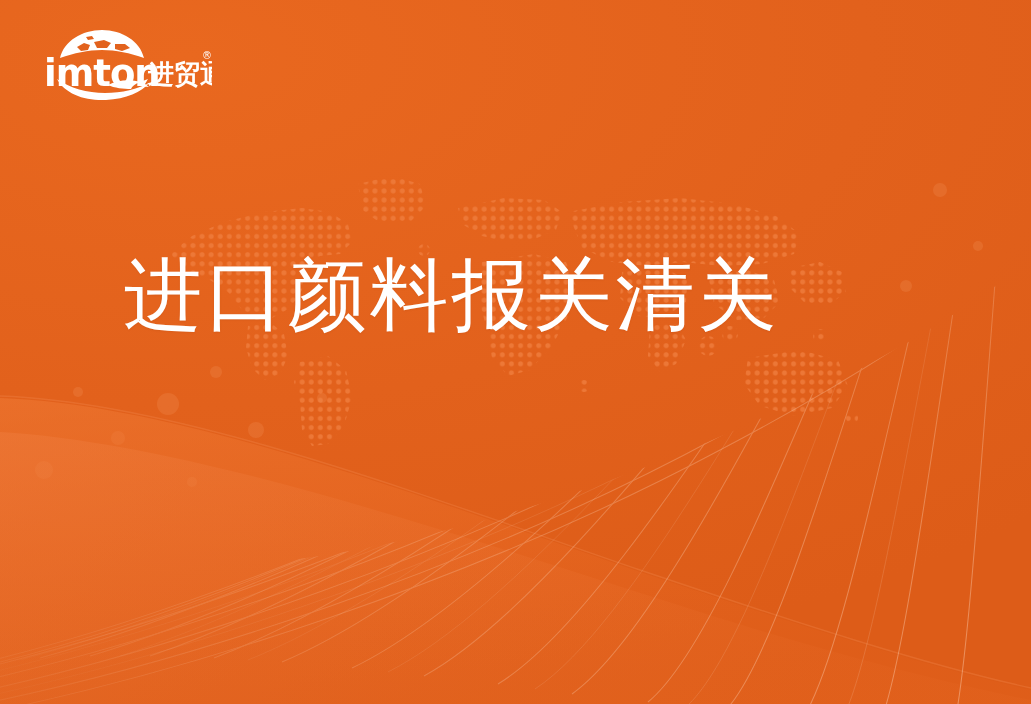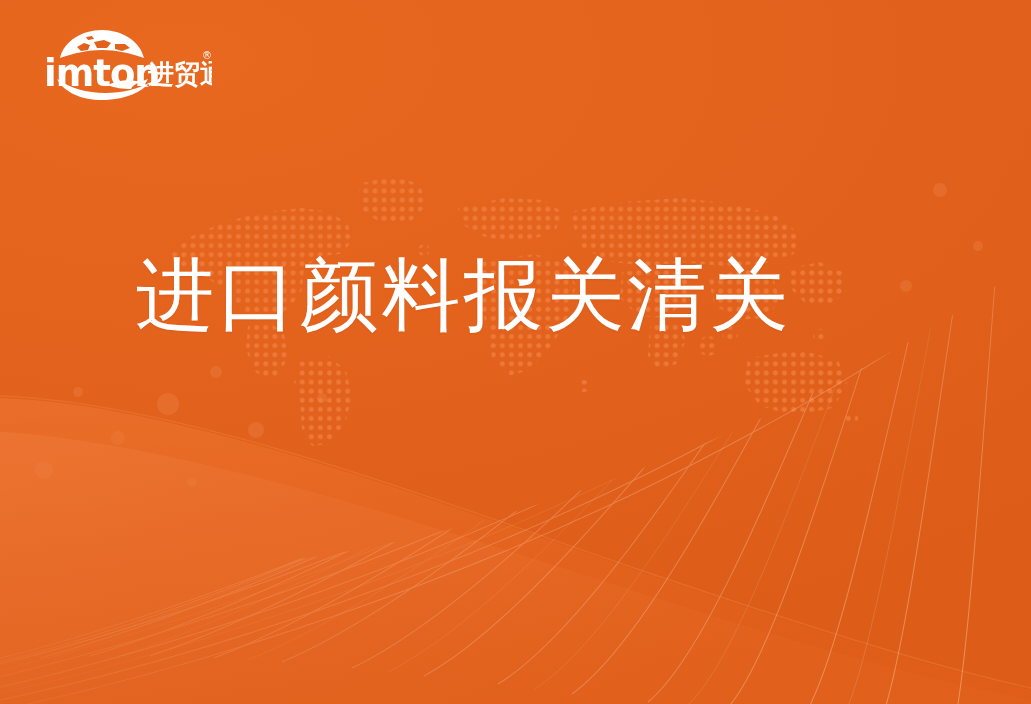"进口颜料报关清关" #title-block { padding-left: 12px -> none }
